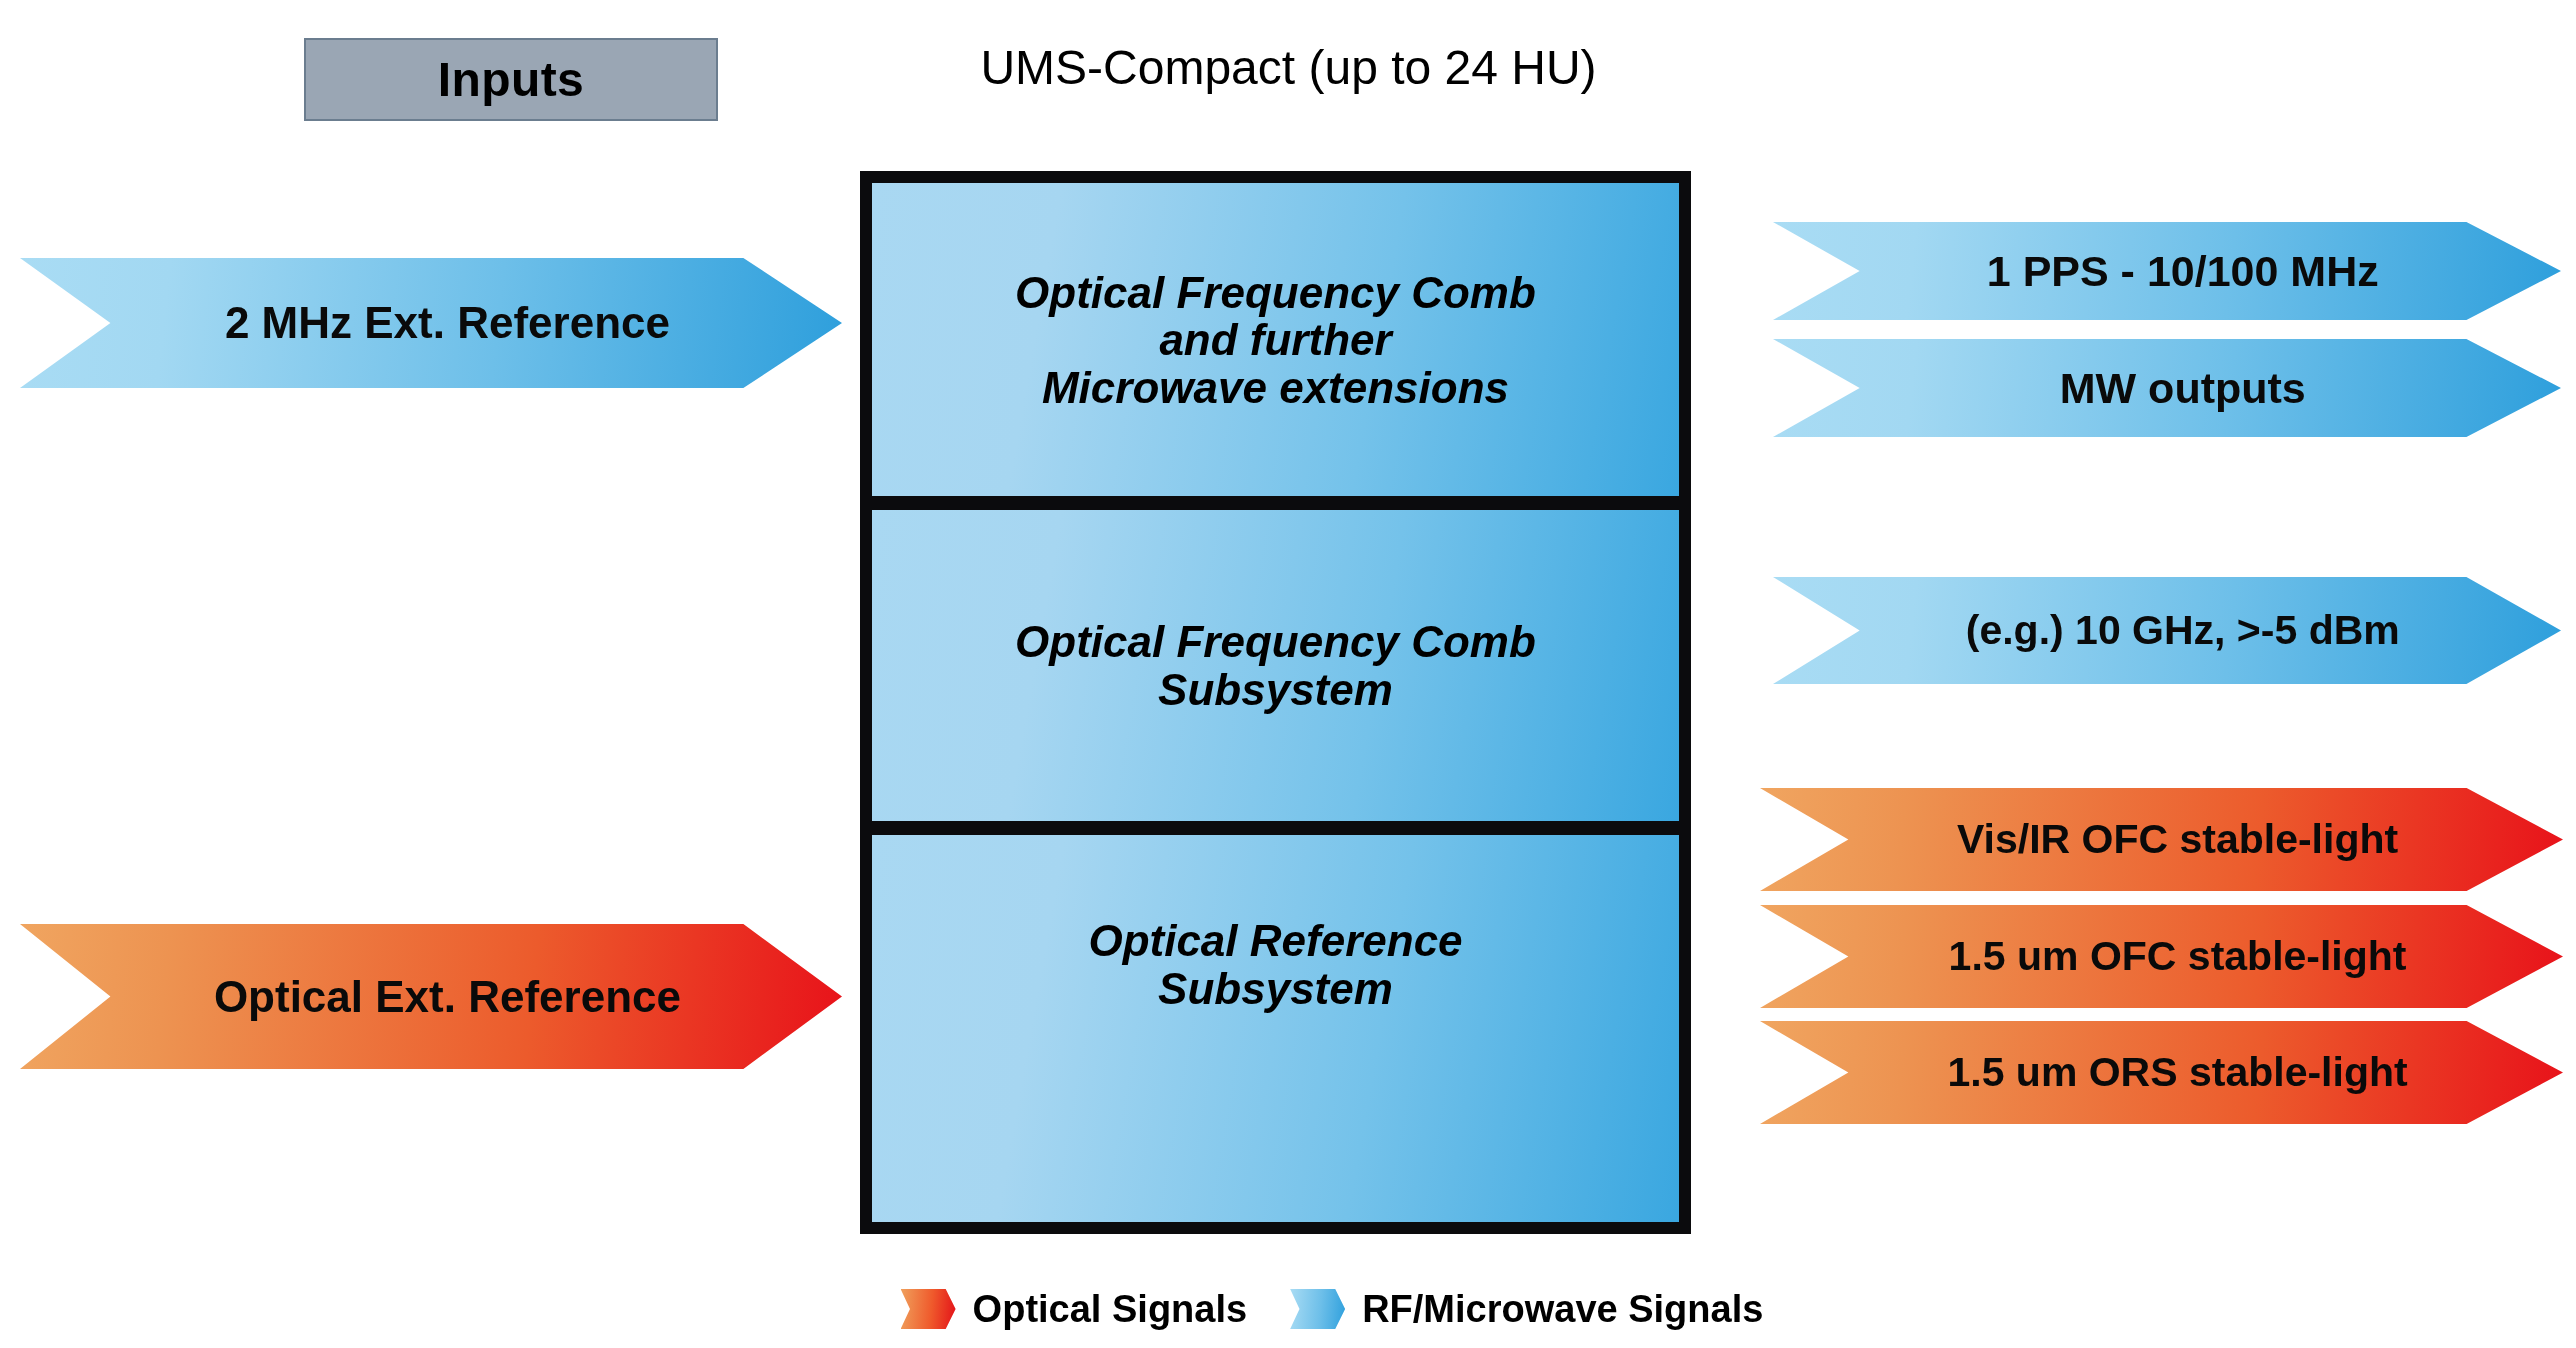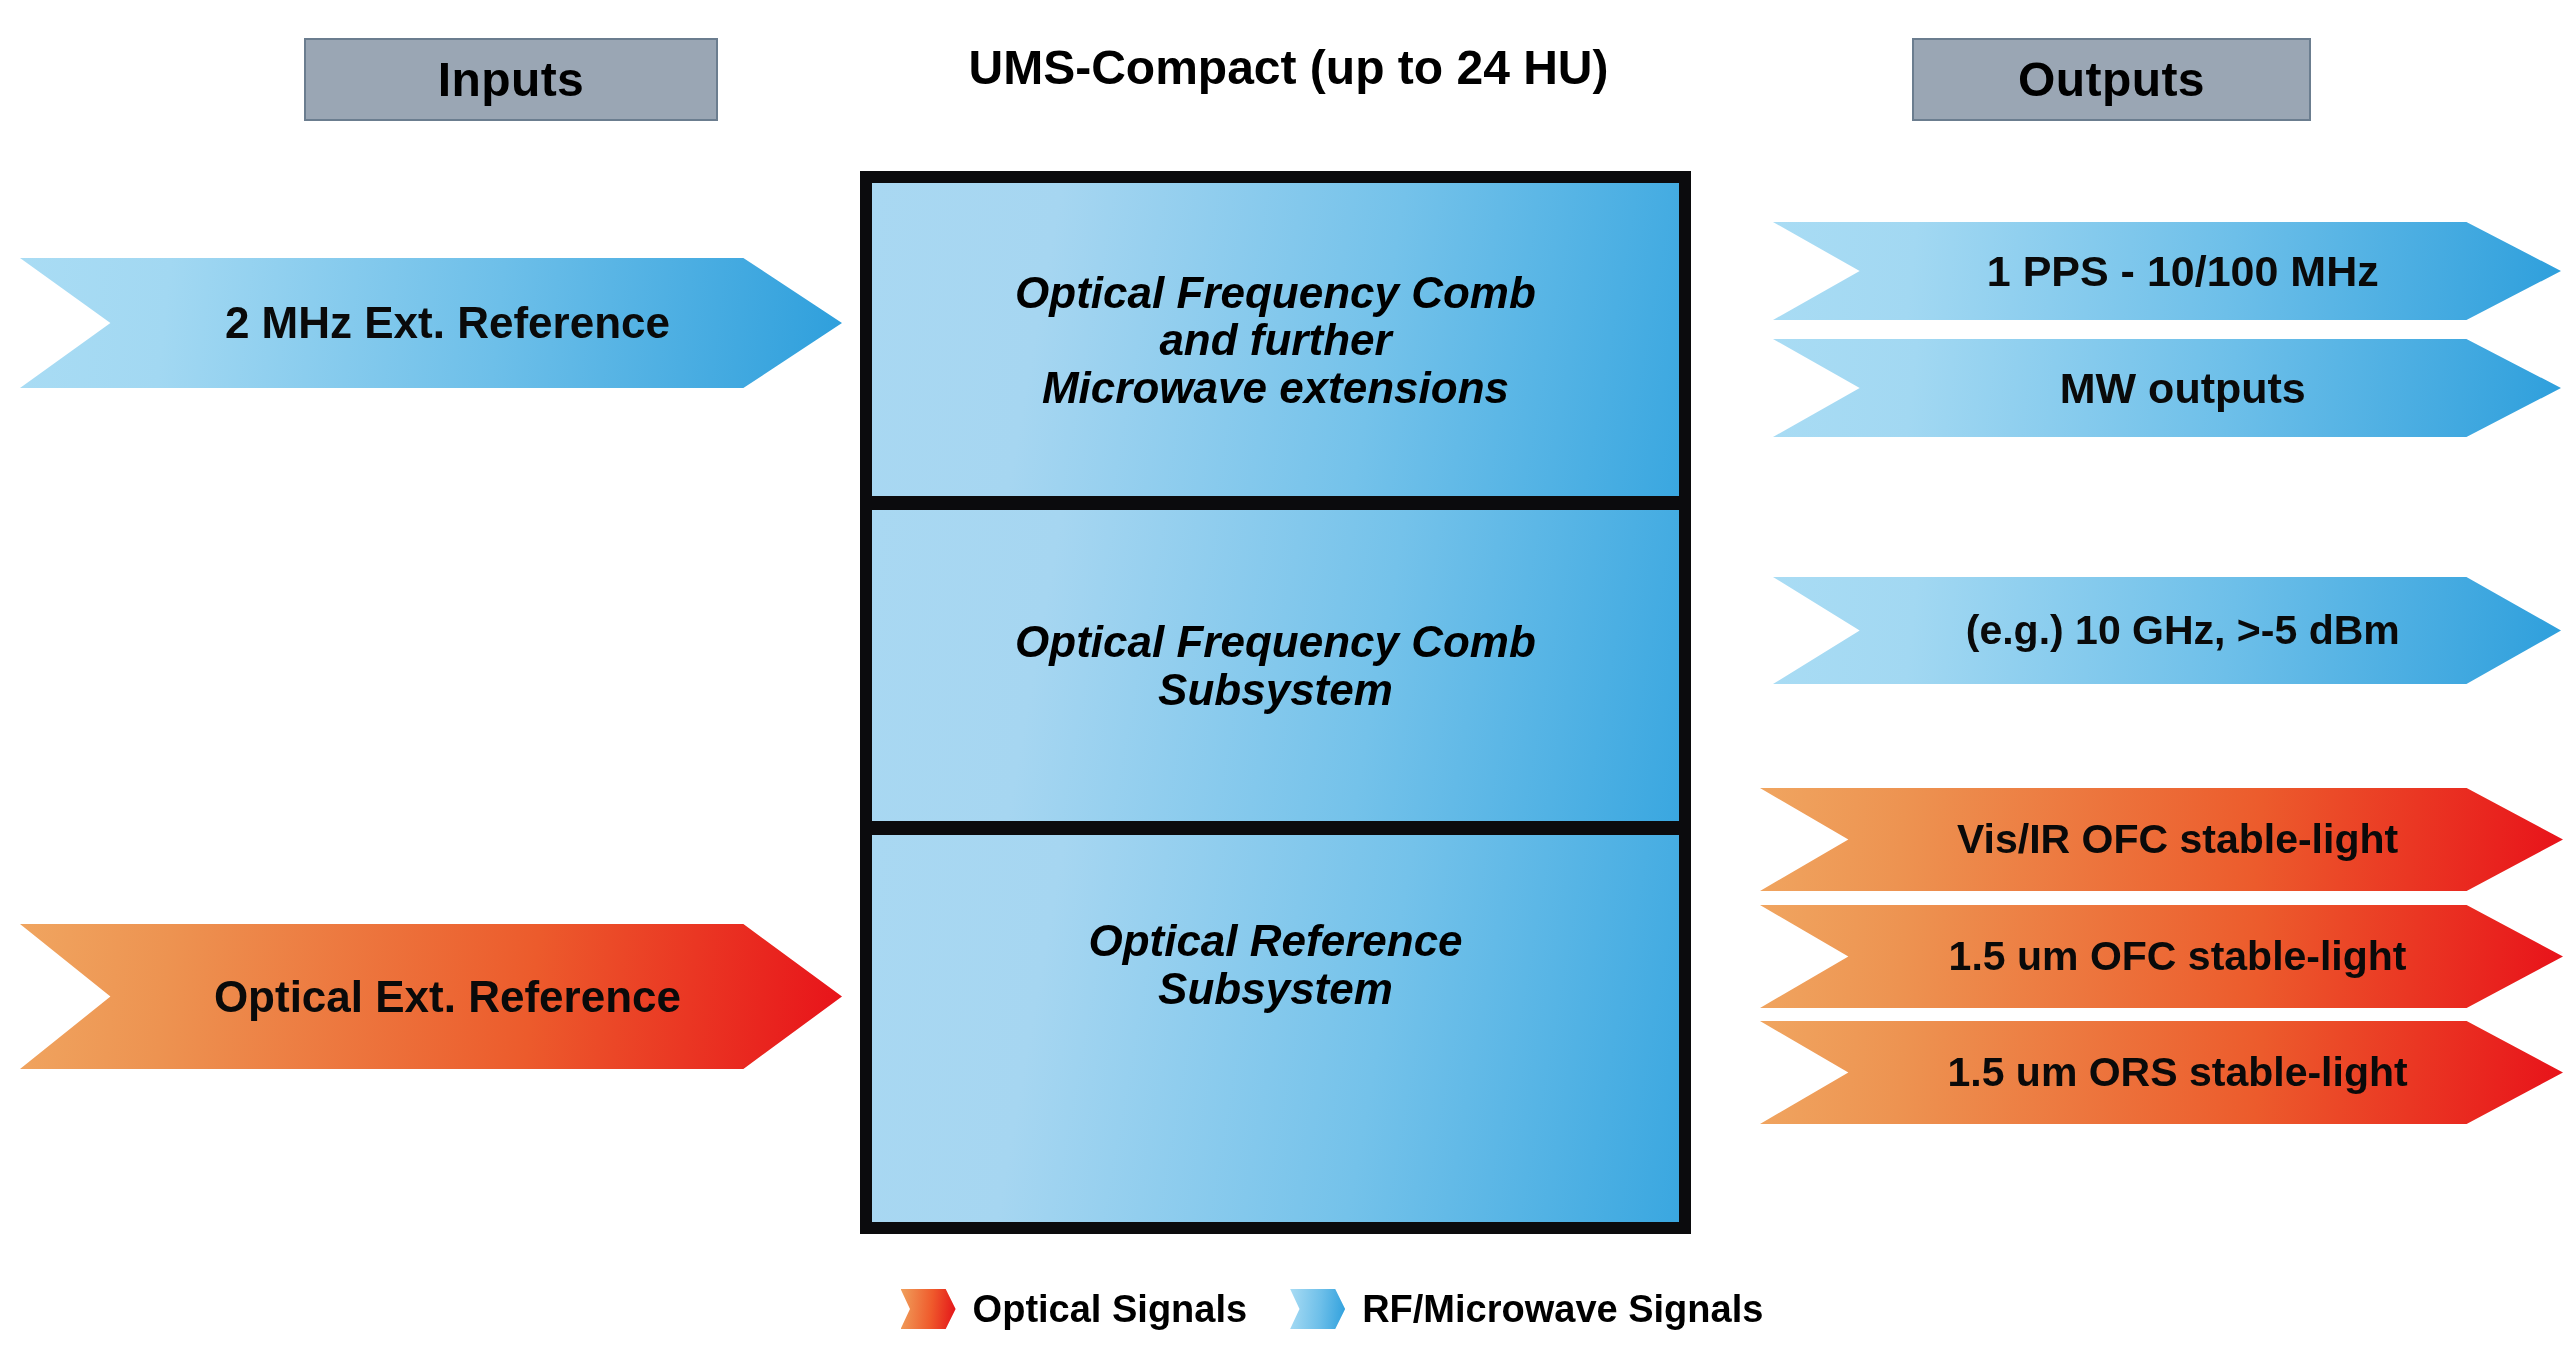"UMS-Compact (up to 24 HU)" #center-title { font-weight: bold -> normal }
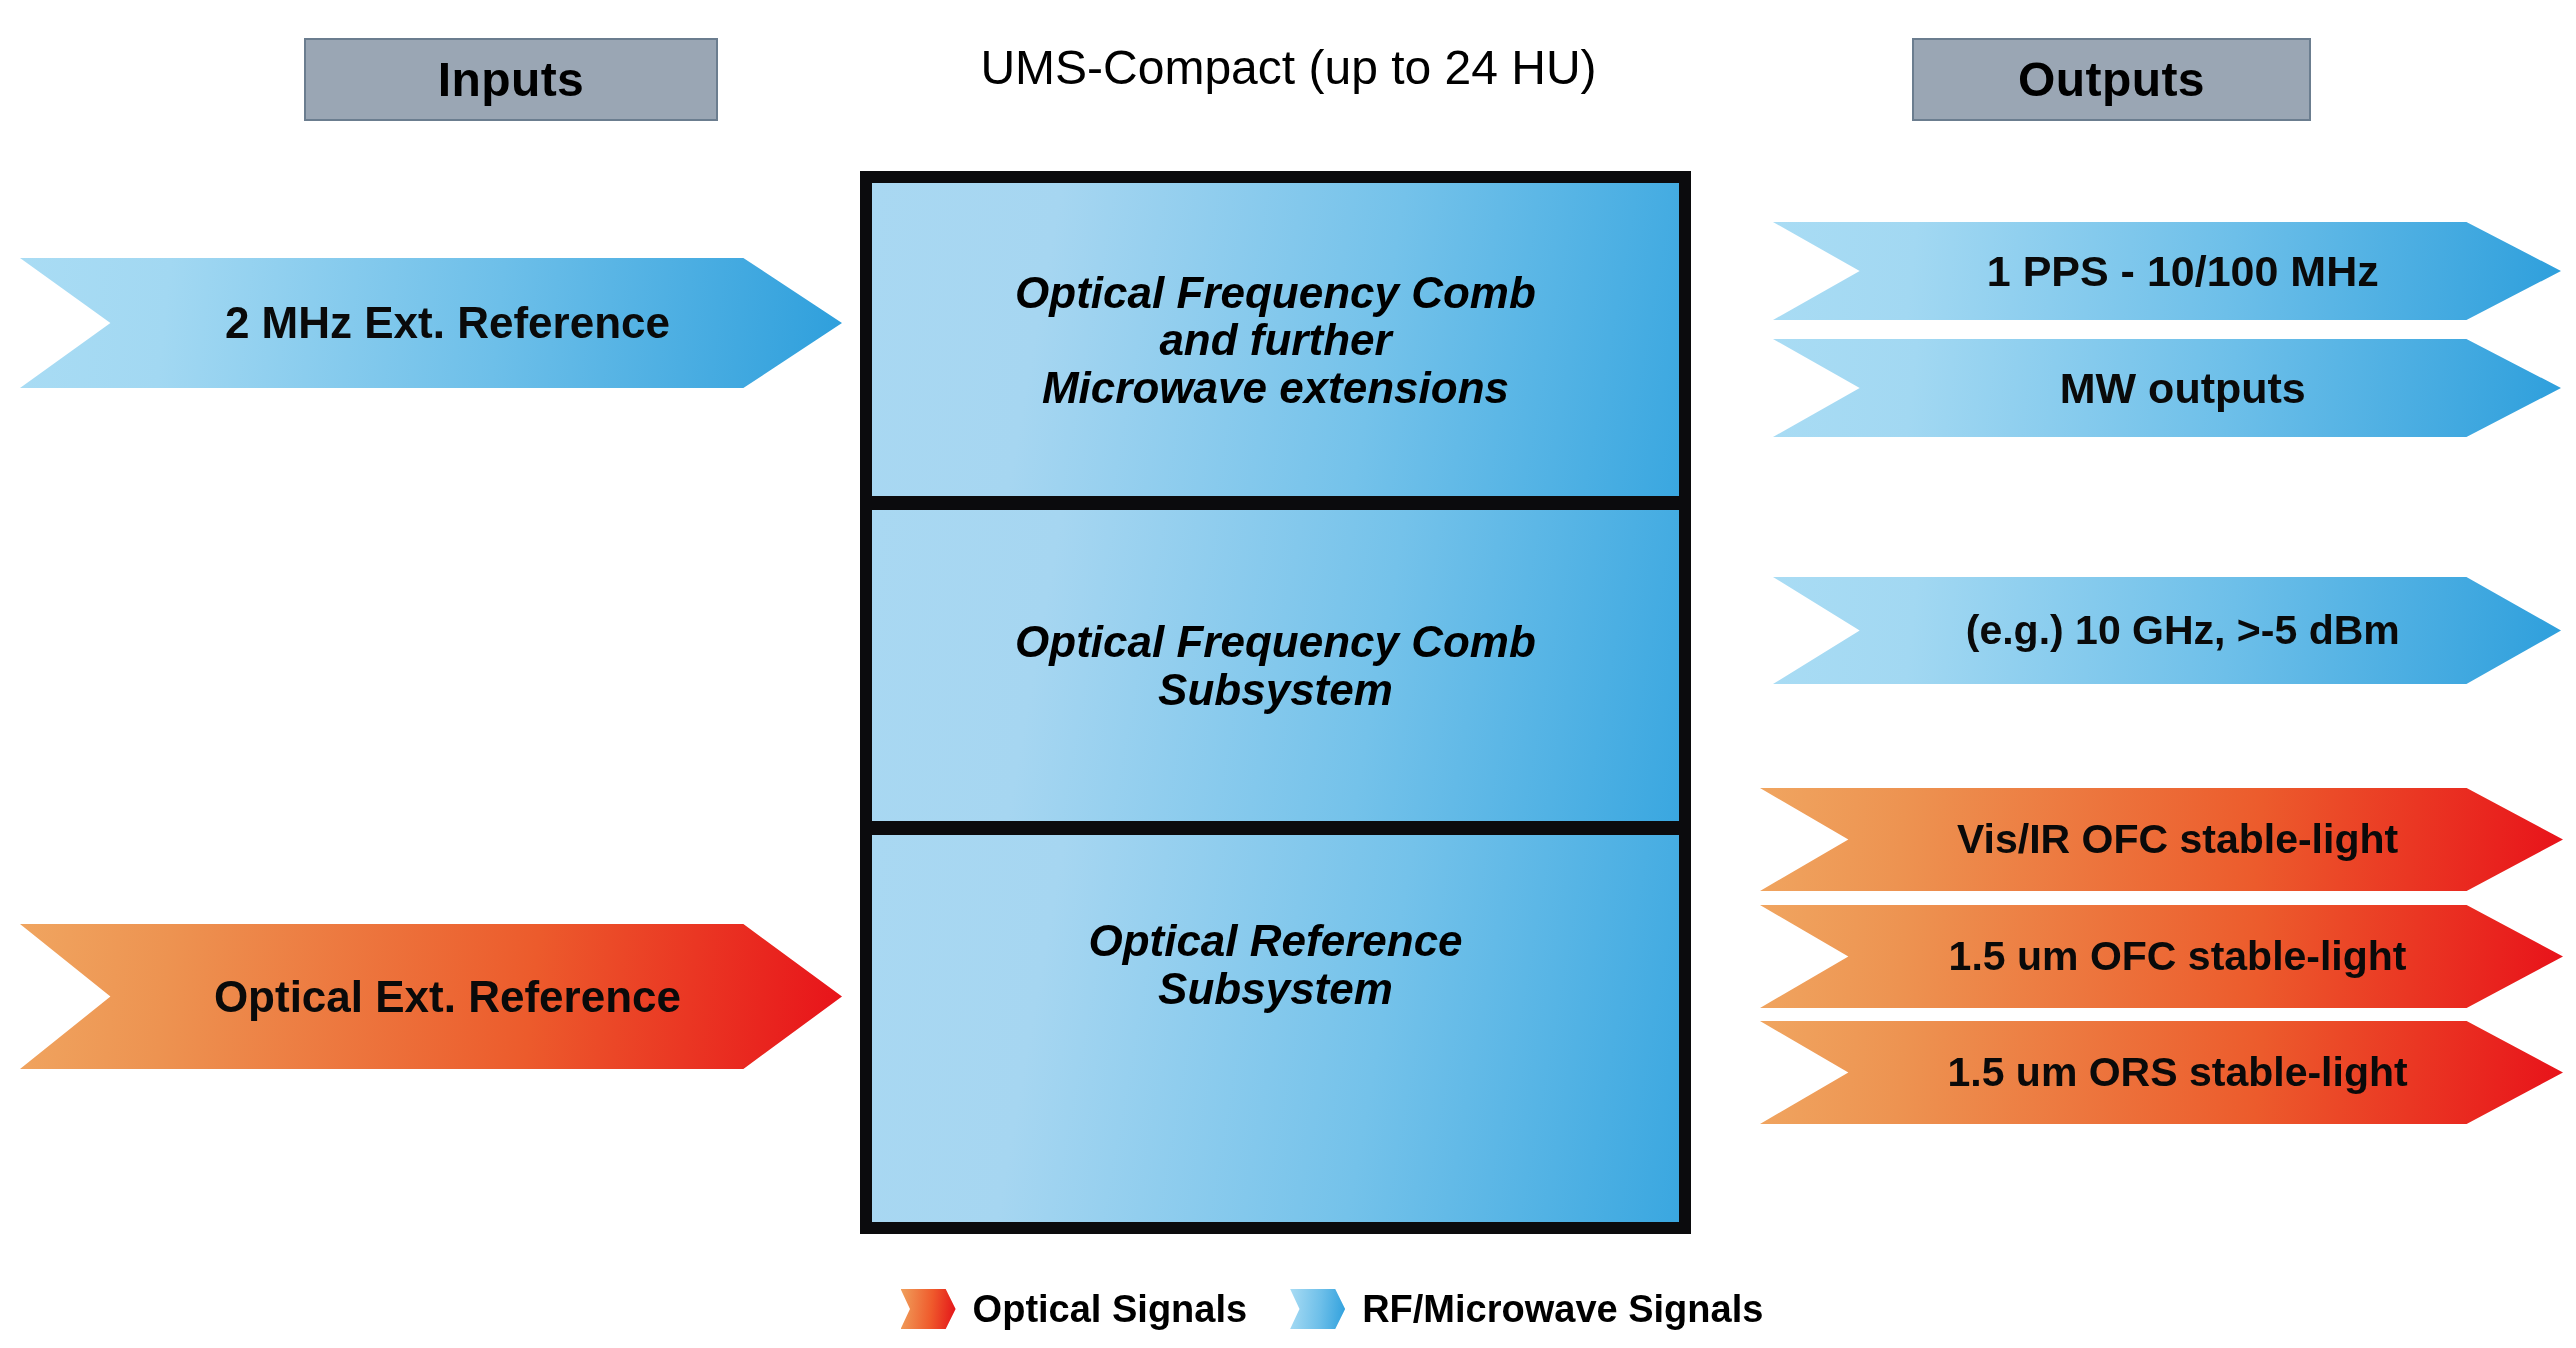"Outputs" div.colhdr { html: <div> <span>Outputs</span> </div> -> none }
